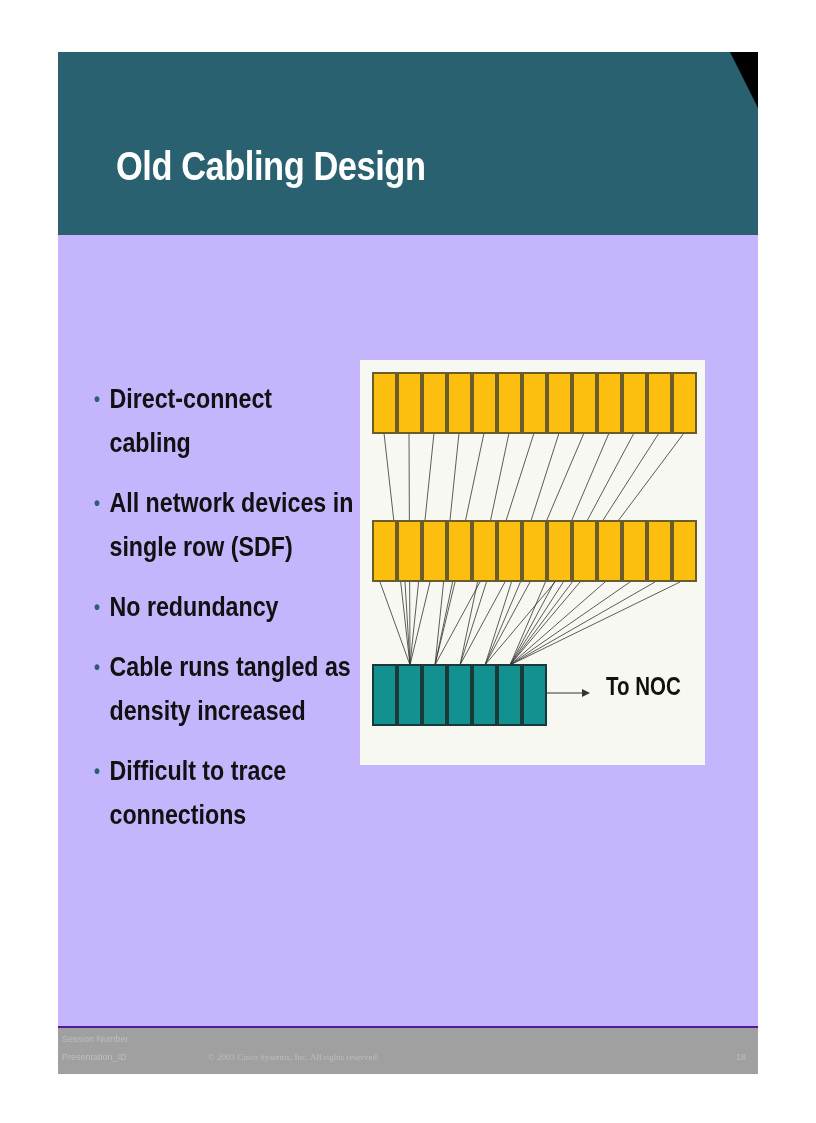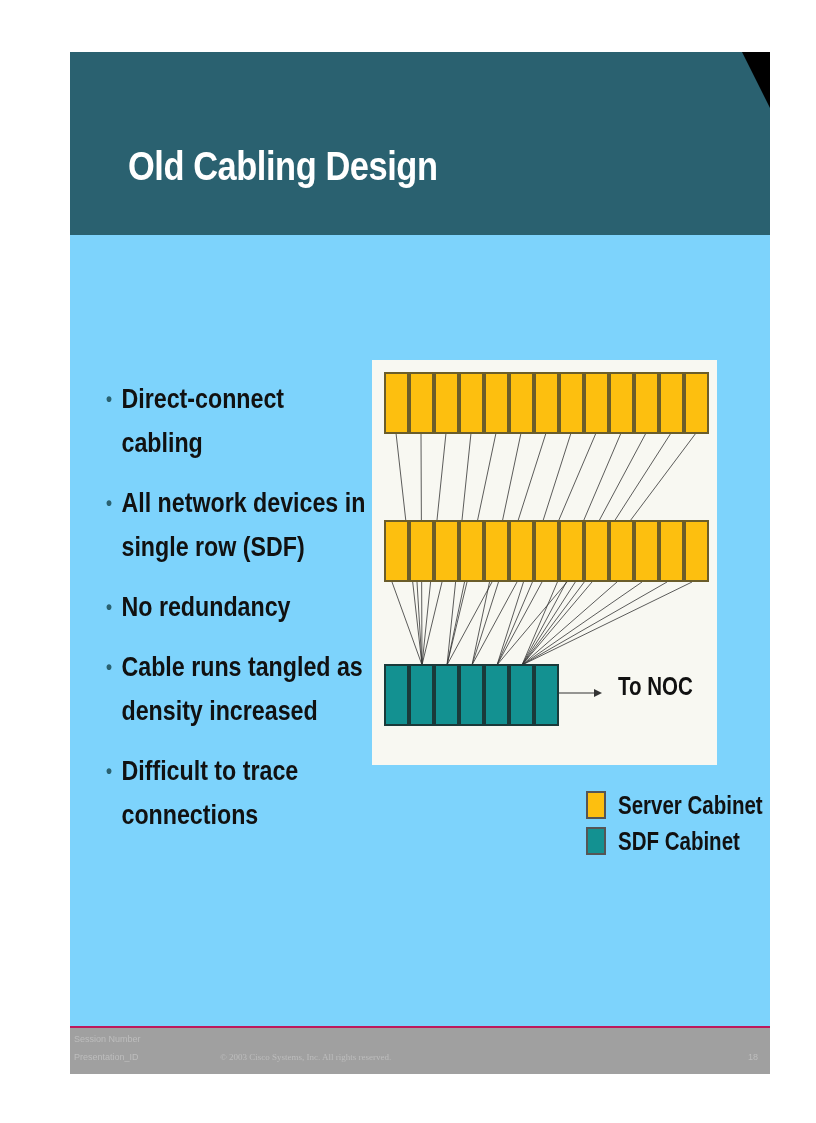"Old Cabling Design" .slide { background: #7dd3fc -> #c4b5fd; left: 70px -> 58px }
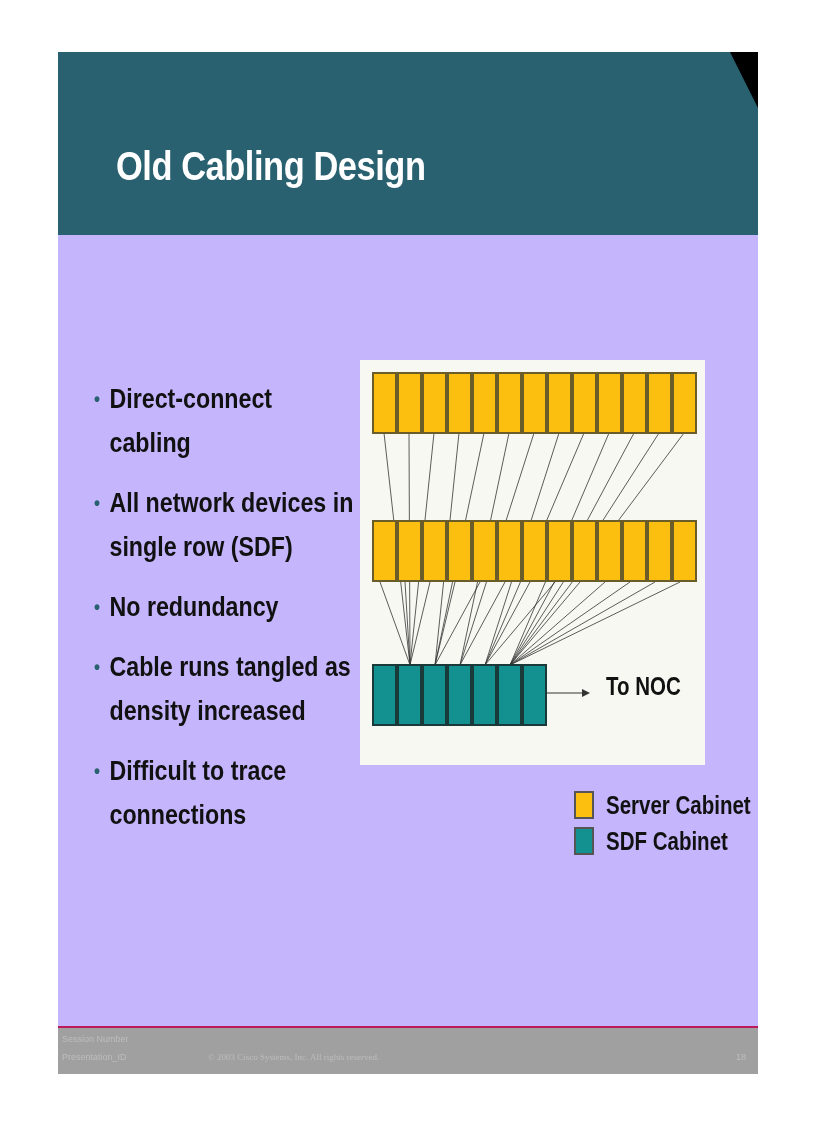"Server Cabinet" div.legend { html: <div> <div> <div></div> <span>Server Cabinet</span> </div> <div> <div></div> <span>SDF Cabinet</span> </div> </div> -> none }
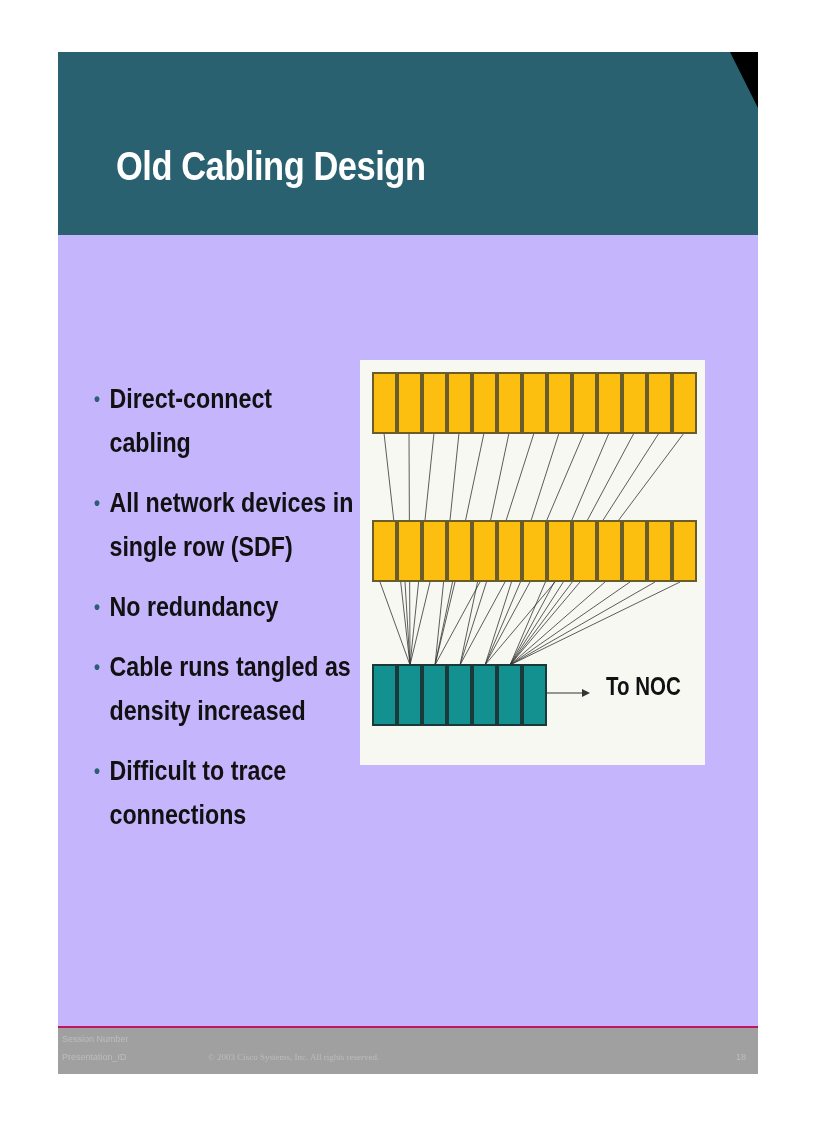"Session Number" .footer { border-top: 2px solid #be185d -> 2px solid #4c1d95 }
